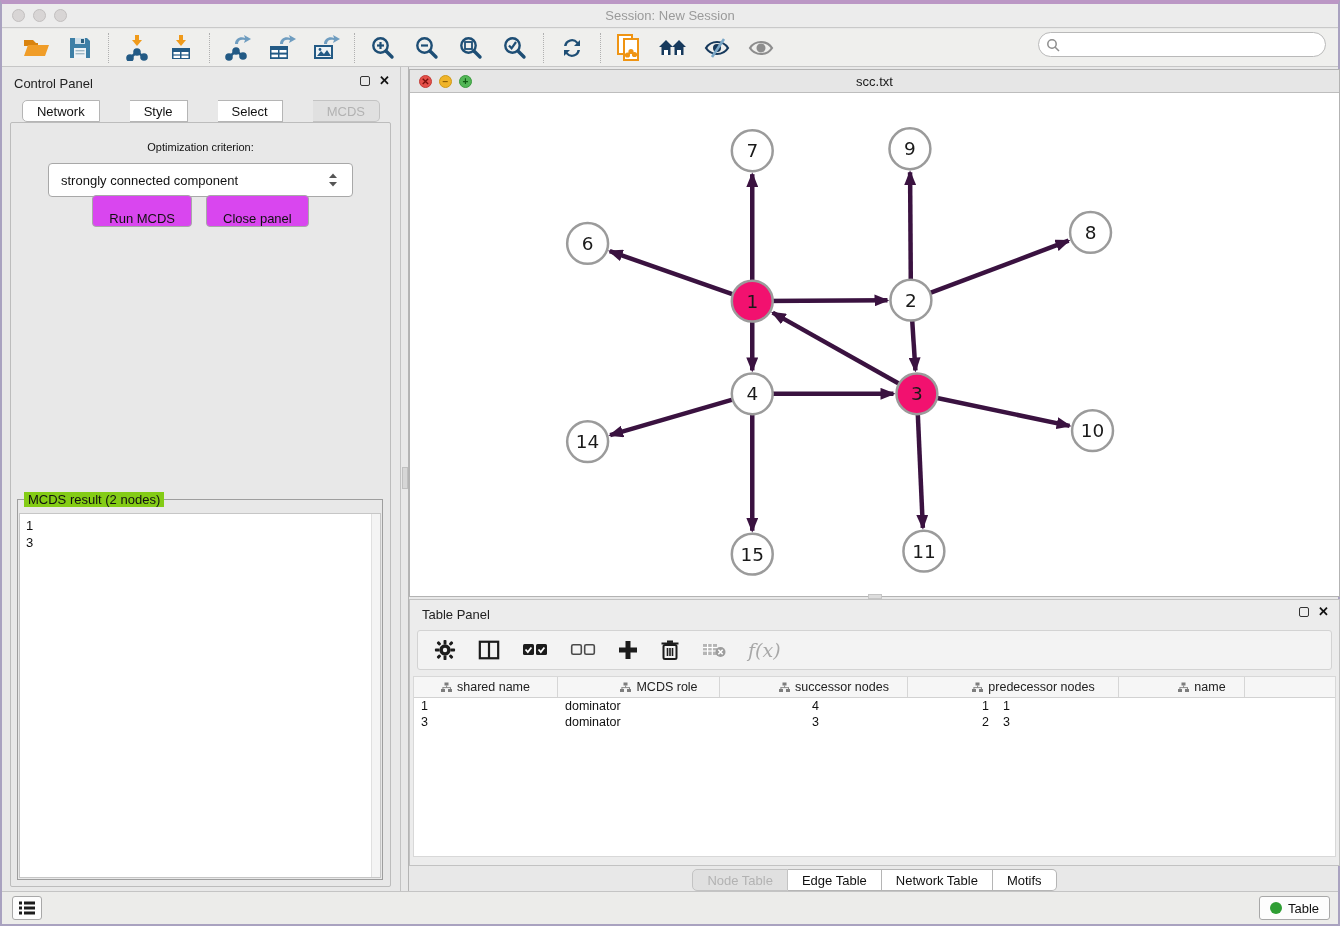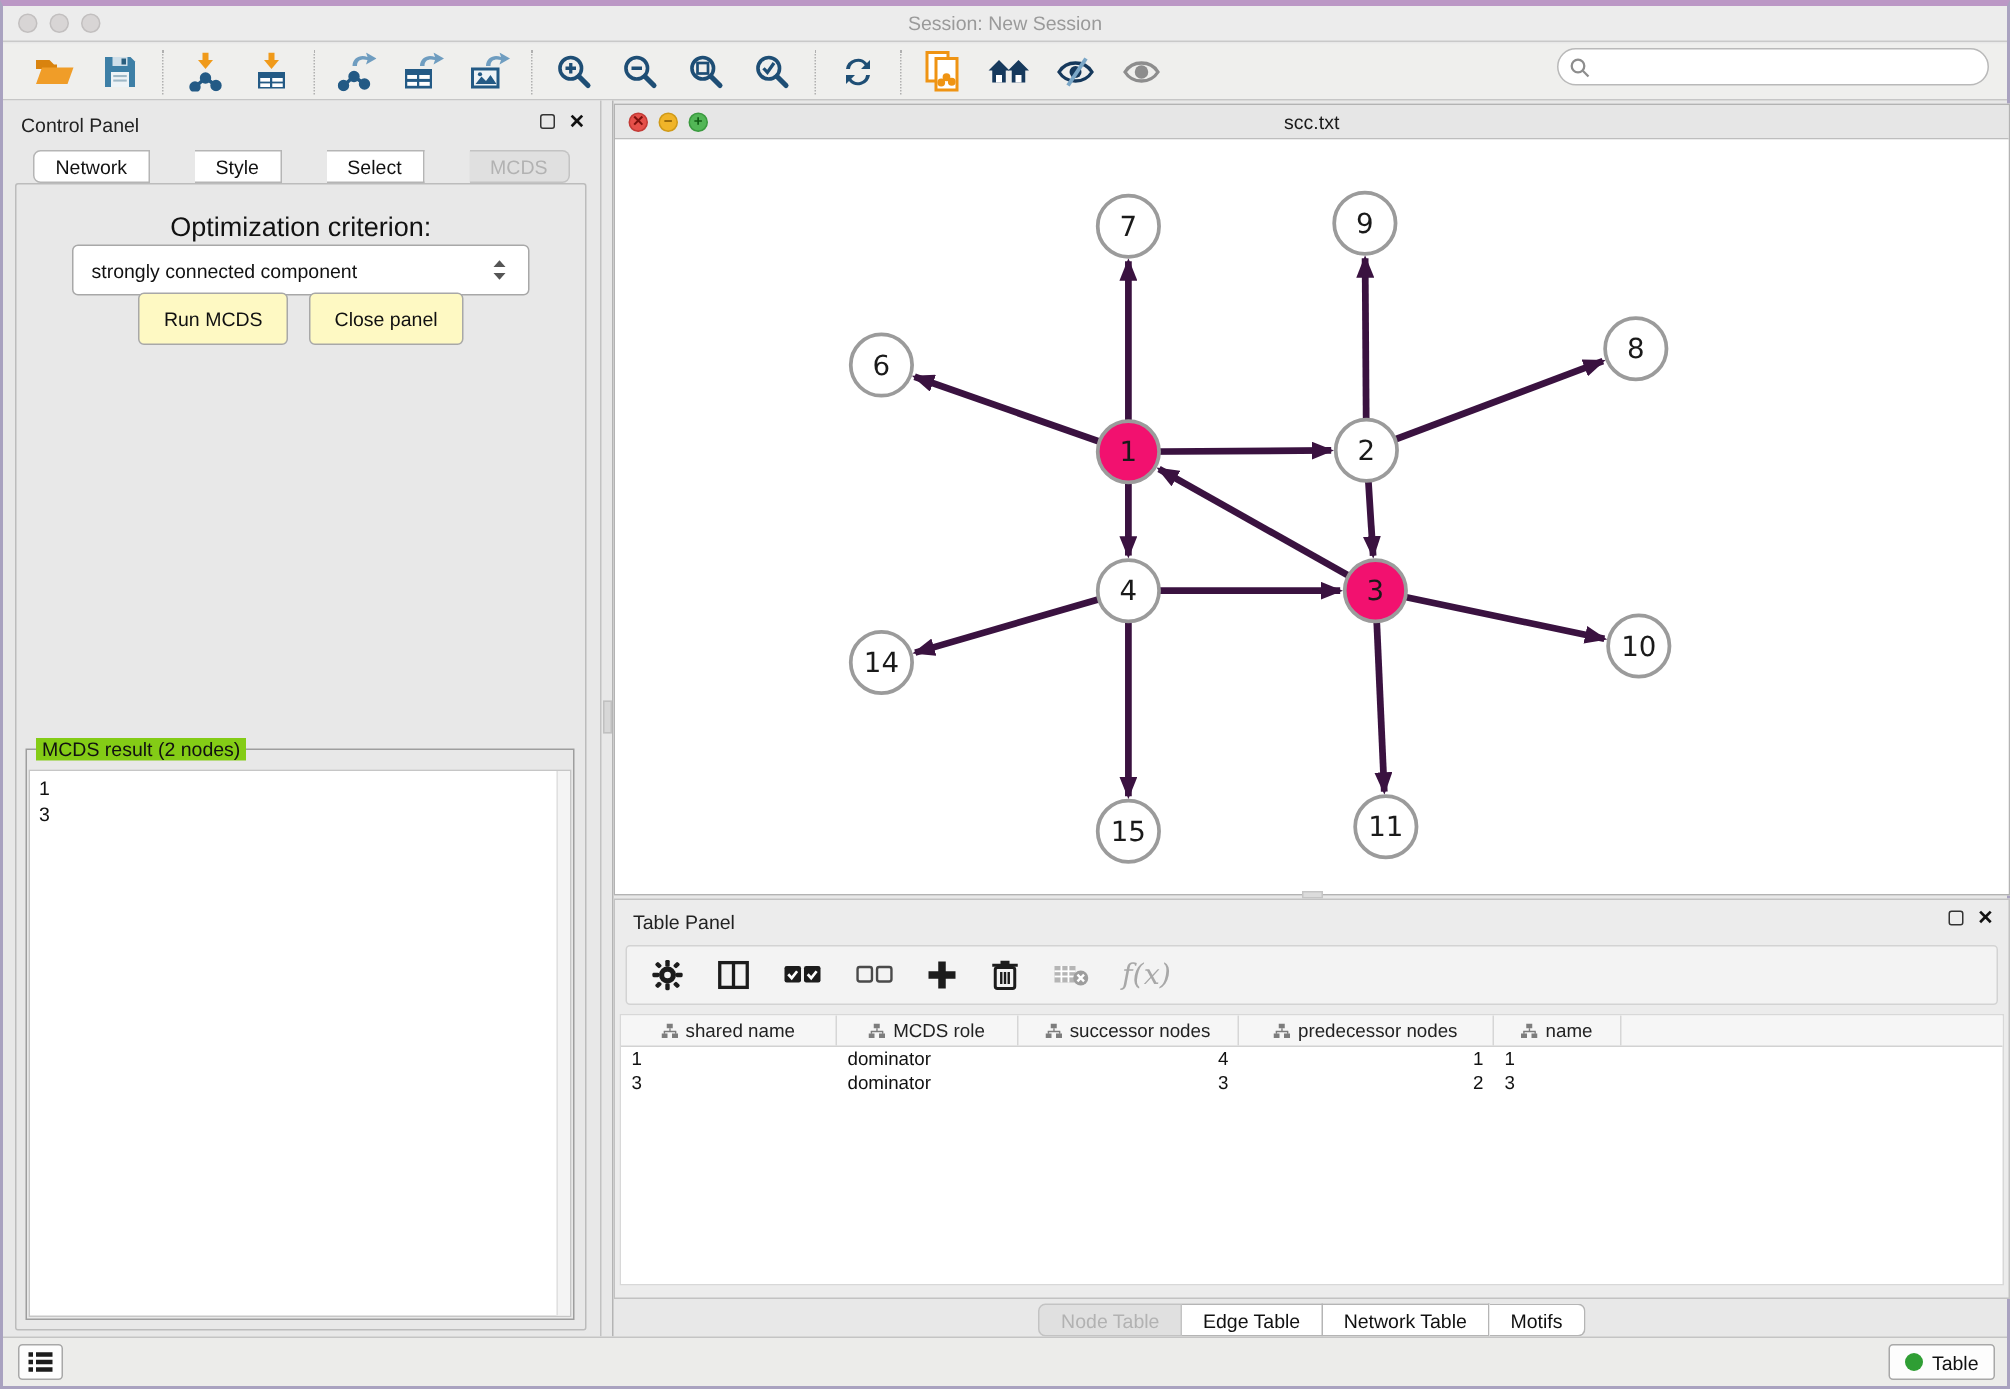"Optimization criterion:" .opt-label { font-size: 18px -> 11px }
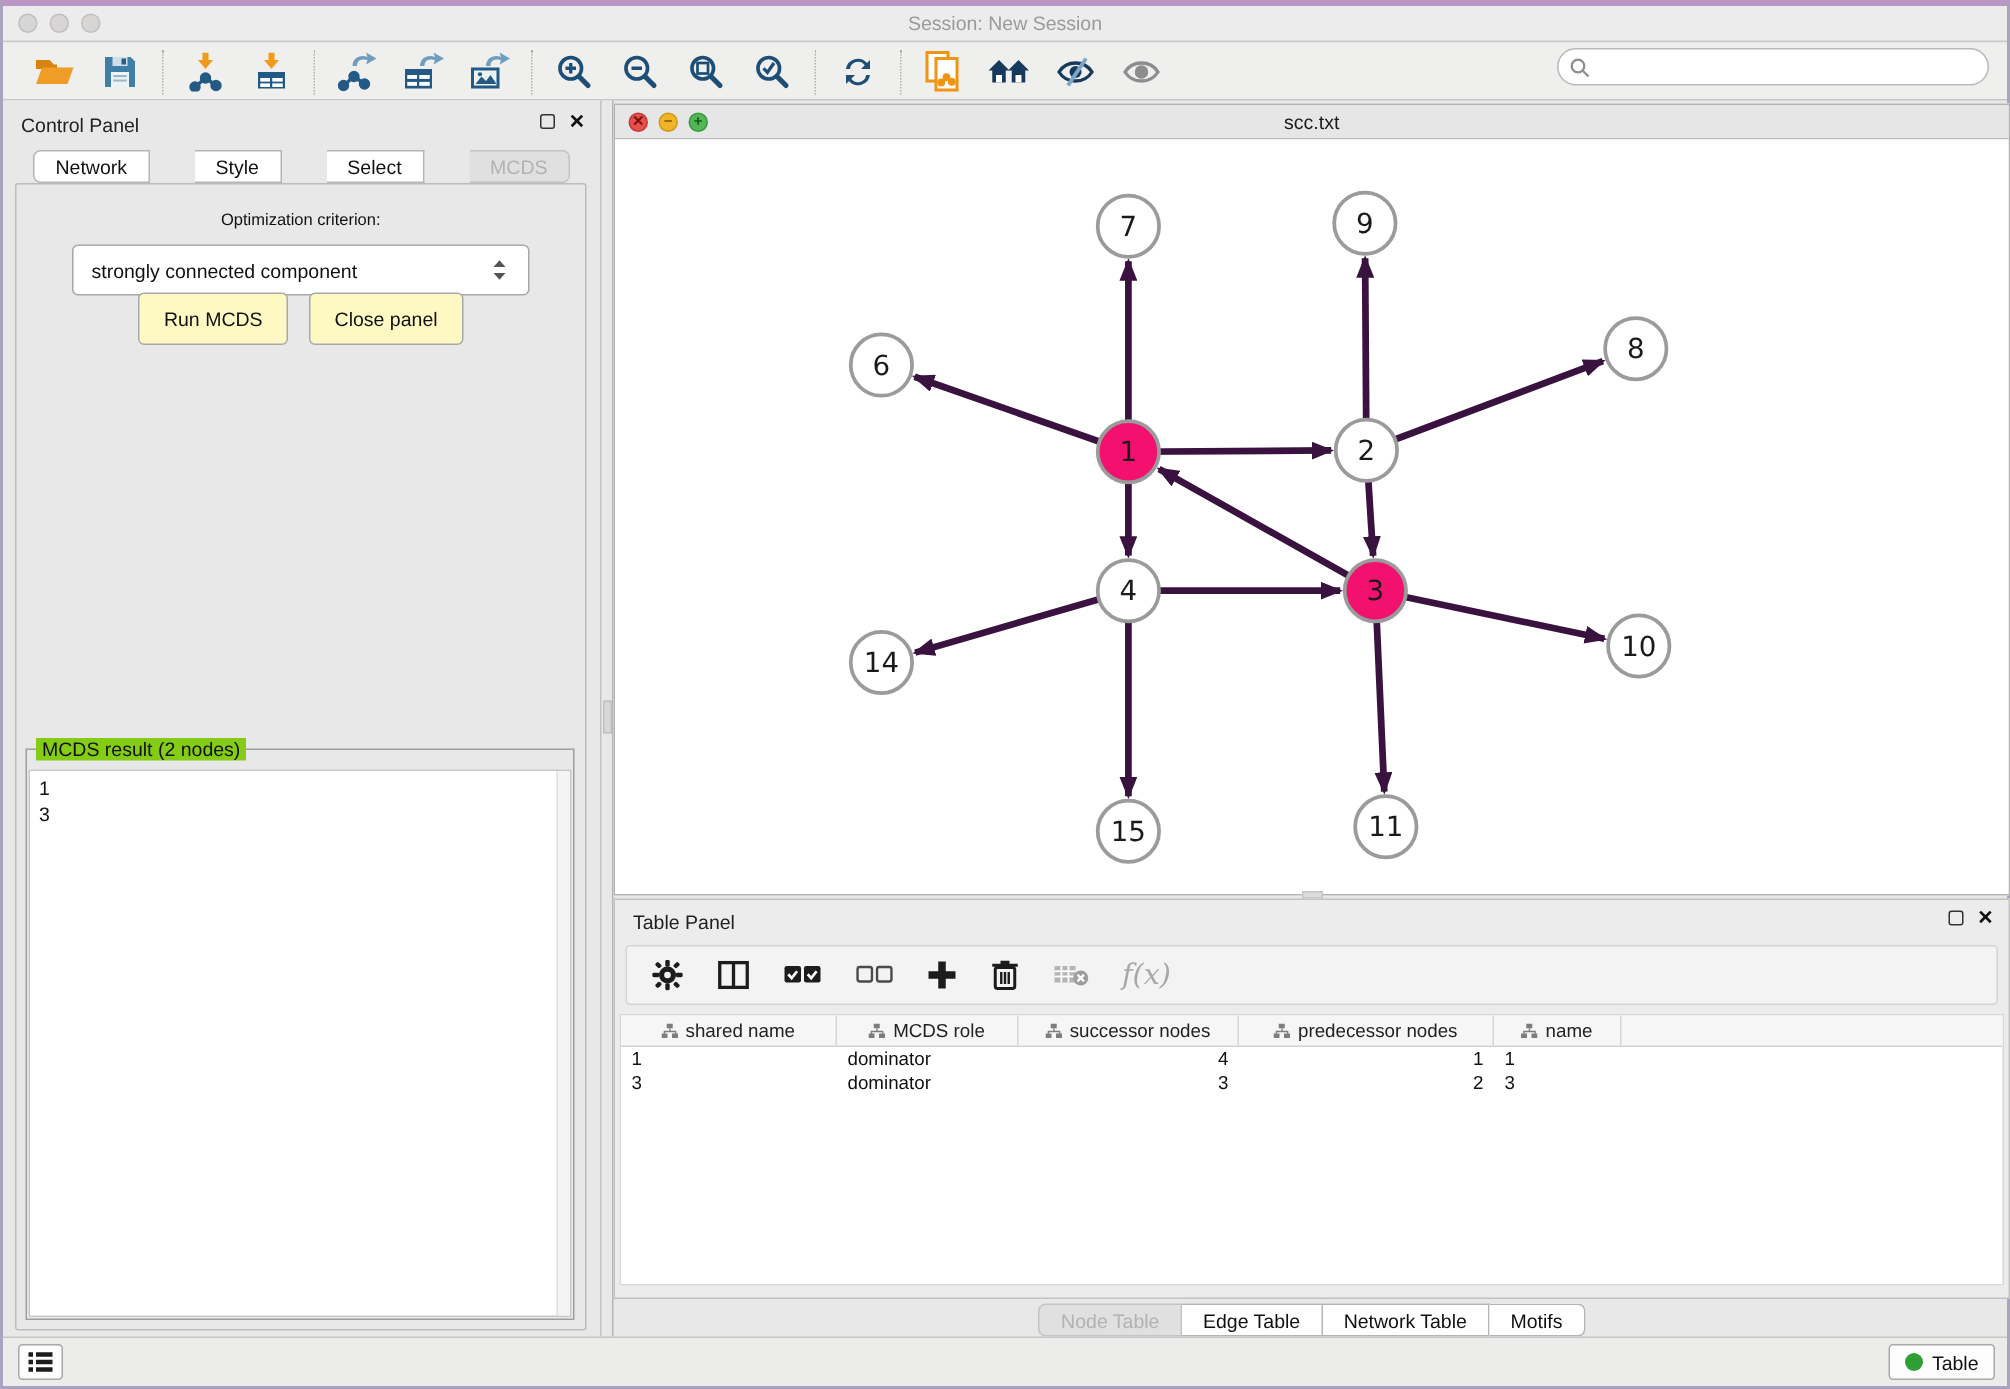"Run MCDS" .push-btn { background: #fef9c3 -> #d946ef; height: 35px -> 23px; padding: 3px 16px -> 15px 16px }
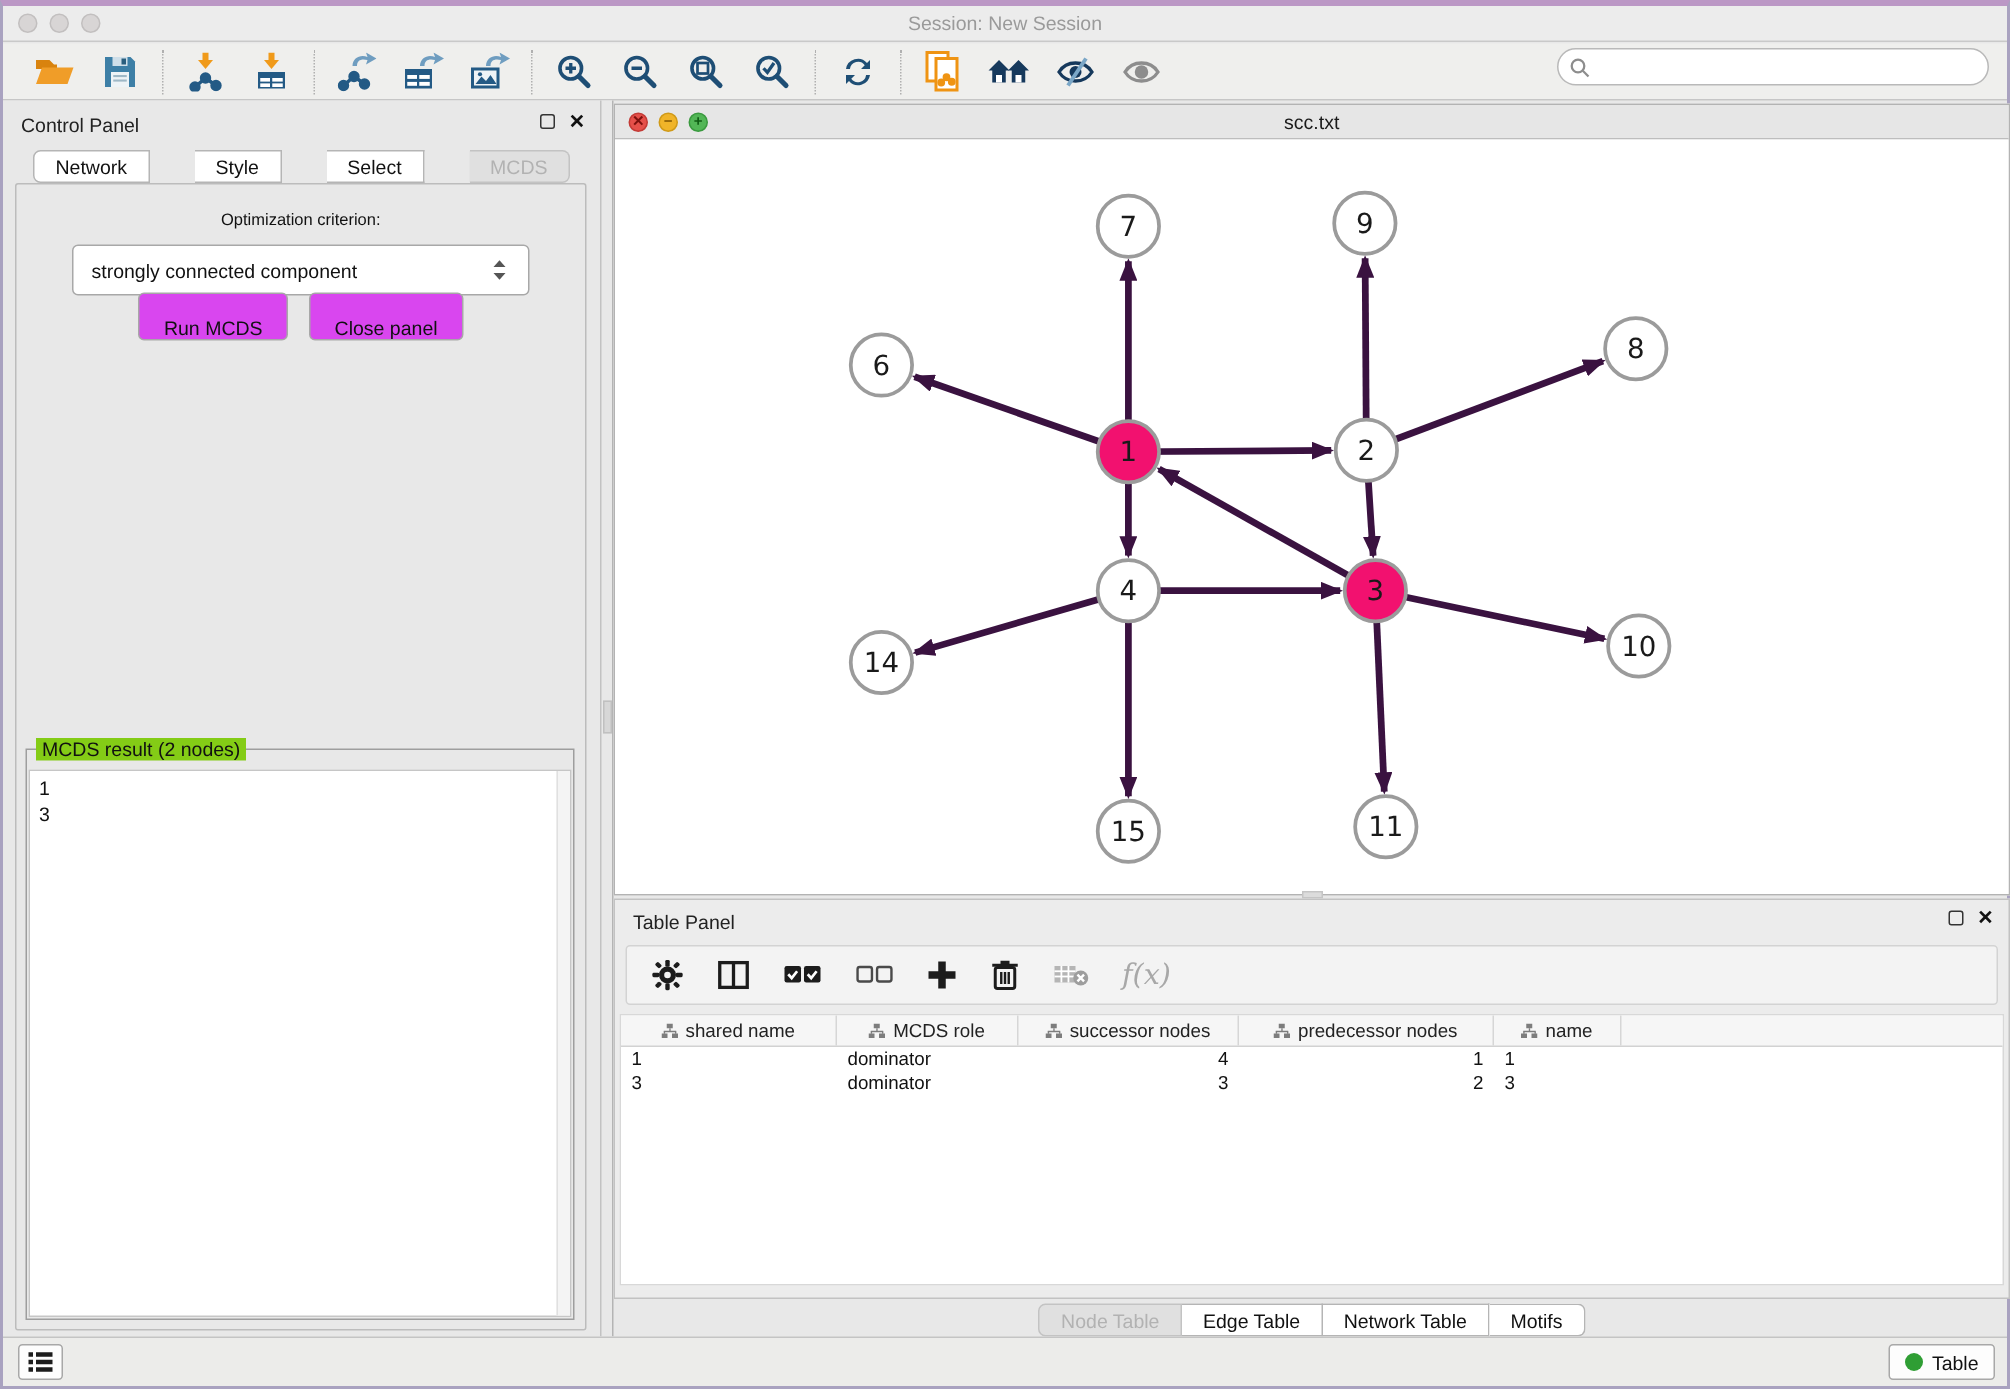"shared name" .tbl-header { gap: none -> 41px }
